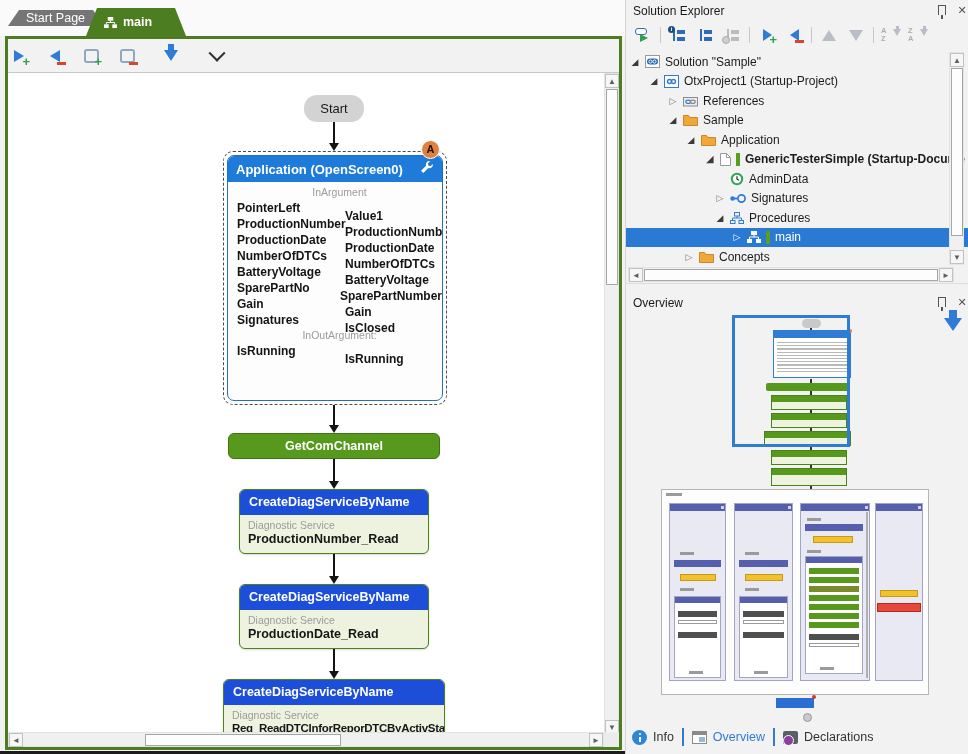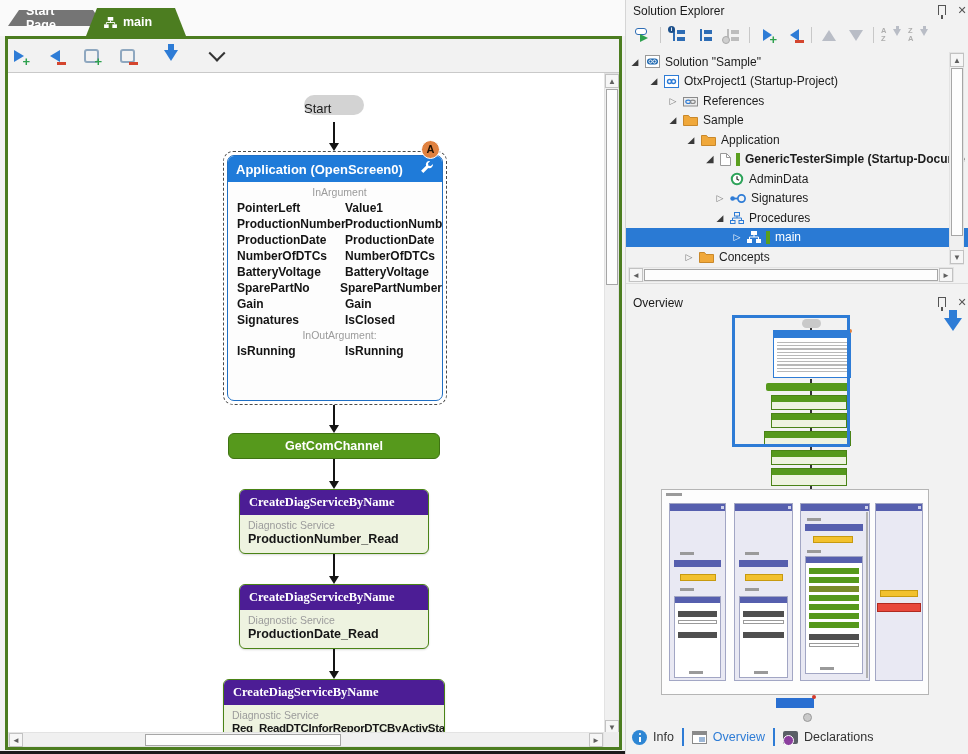"Start Page" .tab { font-weight: bold -> none }
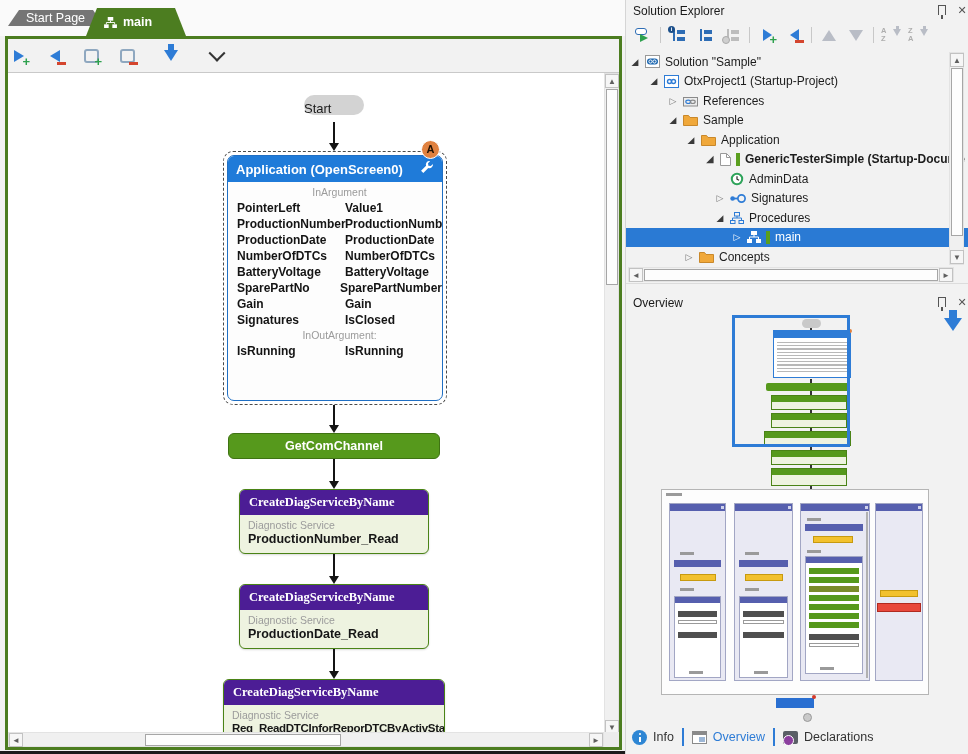"Start" .start-pill { height: 20px -> 27px; text-align: left -> center }
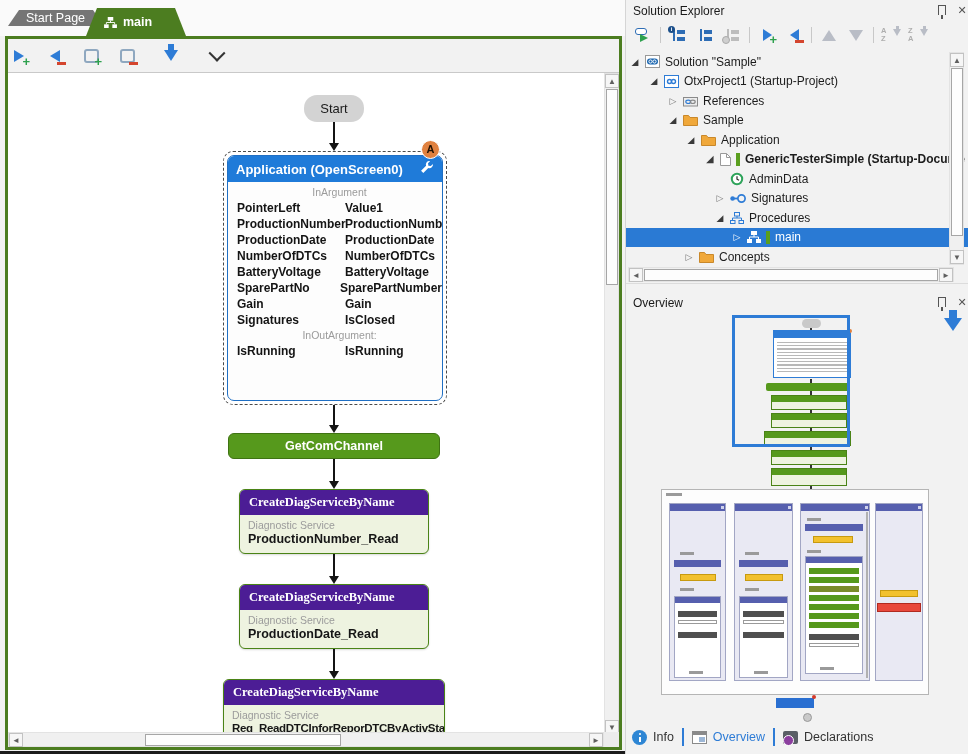"Value1" .arg-row .v { margin-top: none -> 8px }
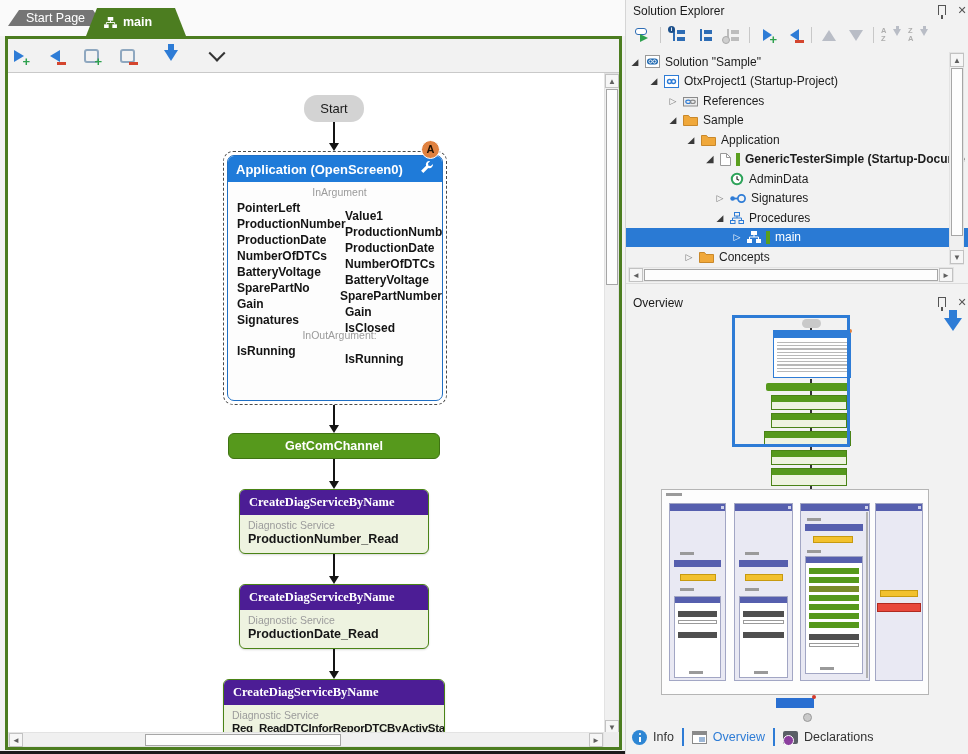"CreateDiagServiceByName" .diag-h { background: #4c1d95 -> #1d4ed8; font-family: Liberation Serif, serif -> none }
